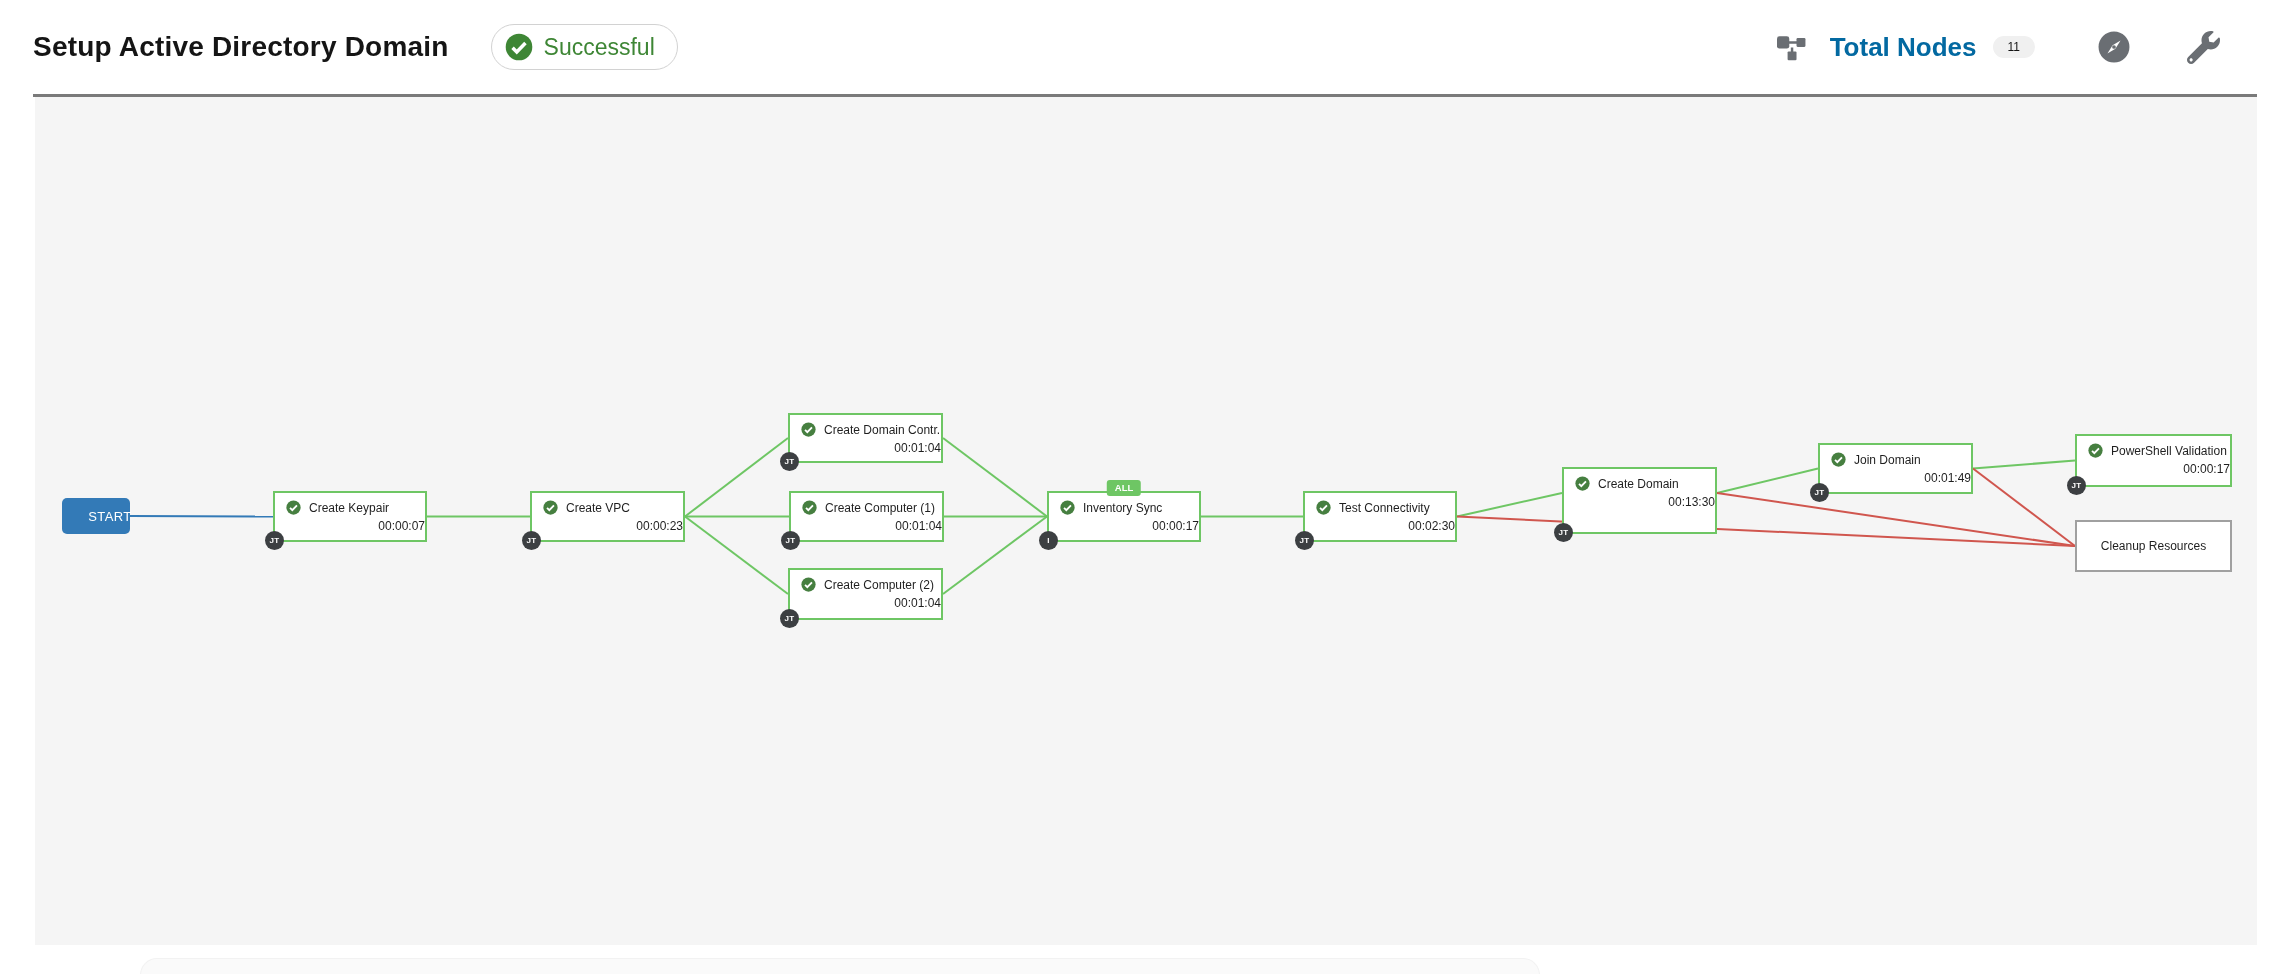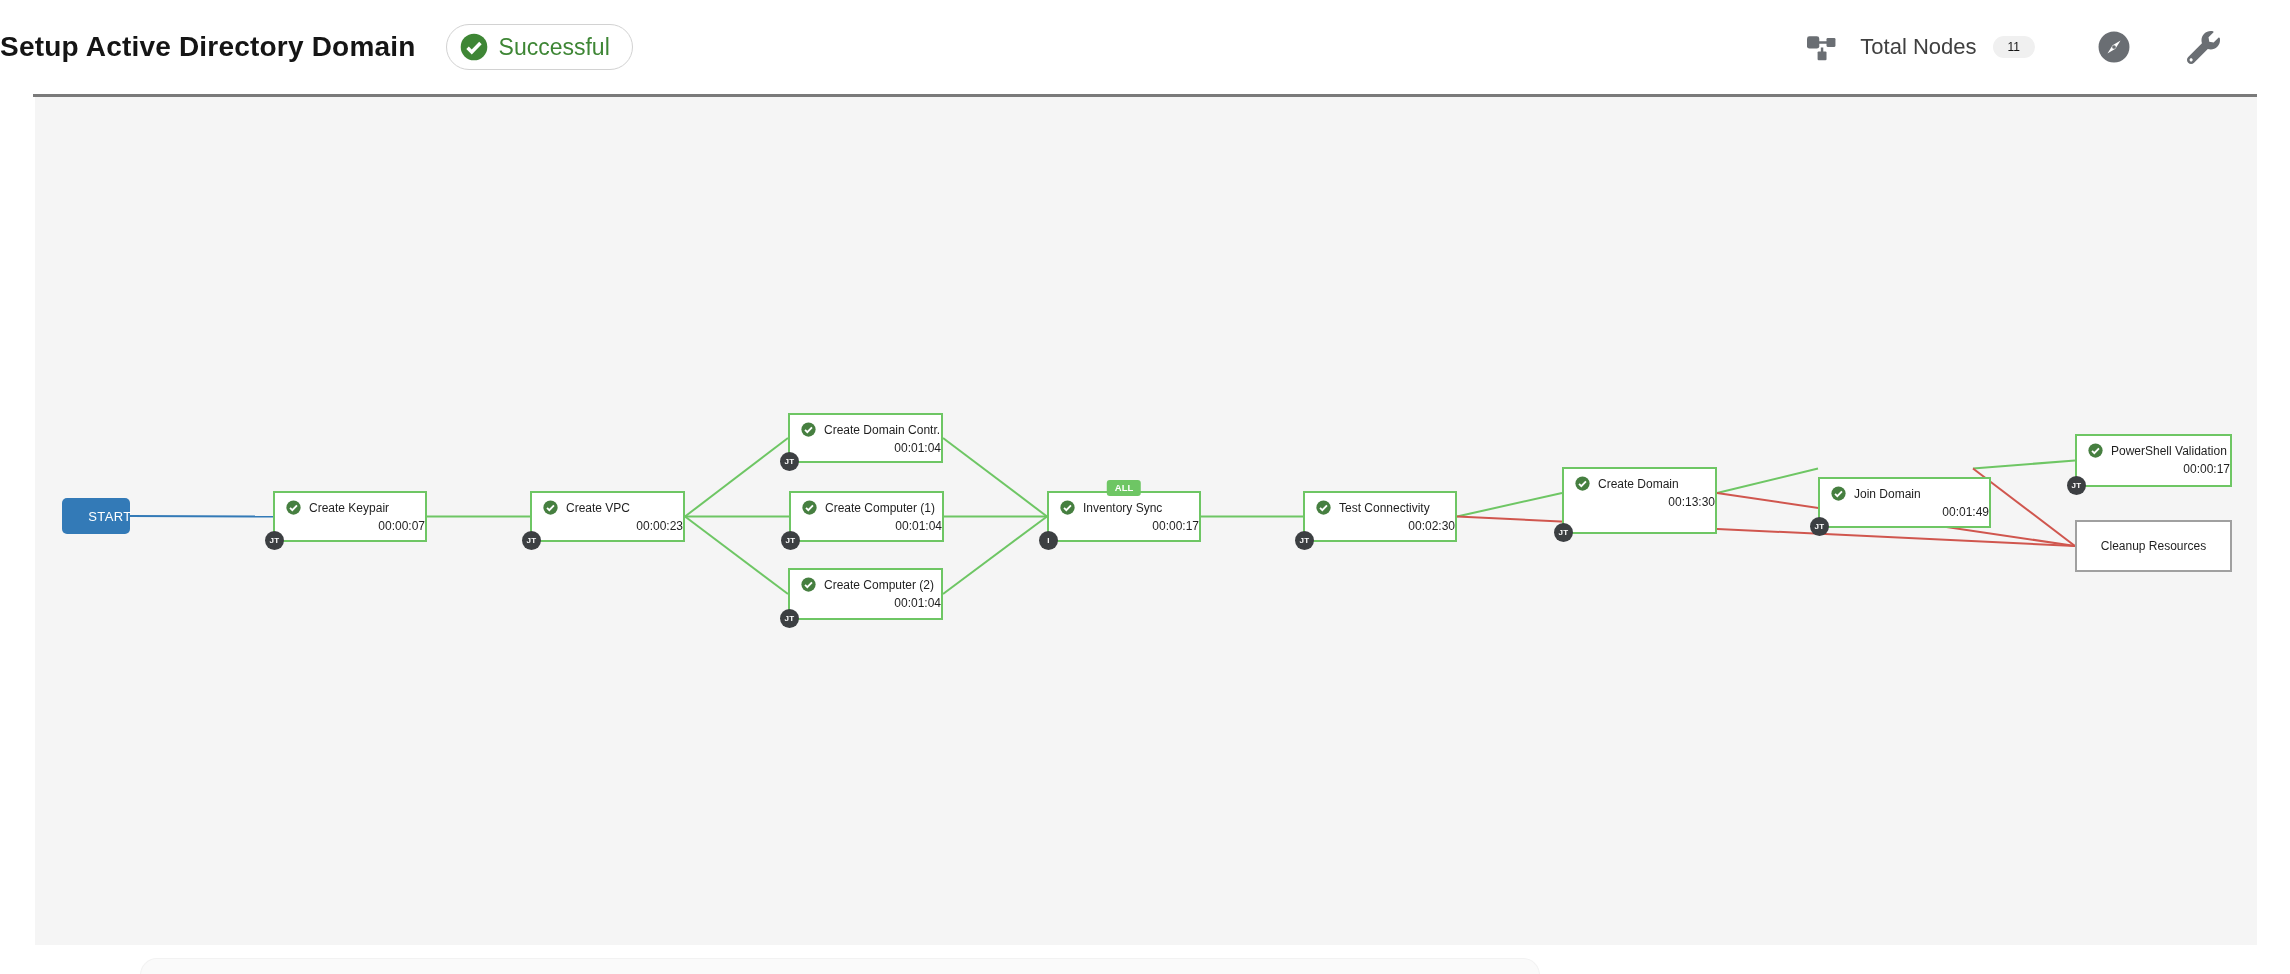"Setup Active Directory Domain" .header { gap: none -> 12px; padding-left: none -> 33px }
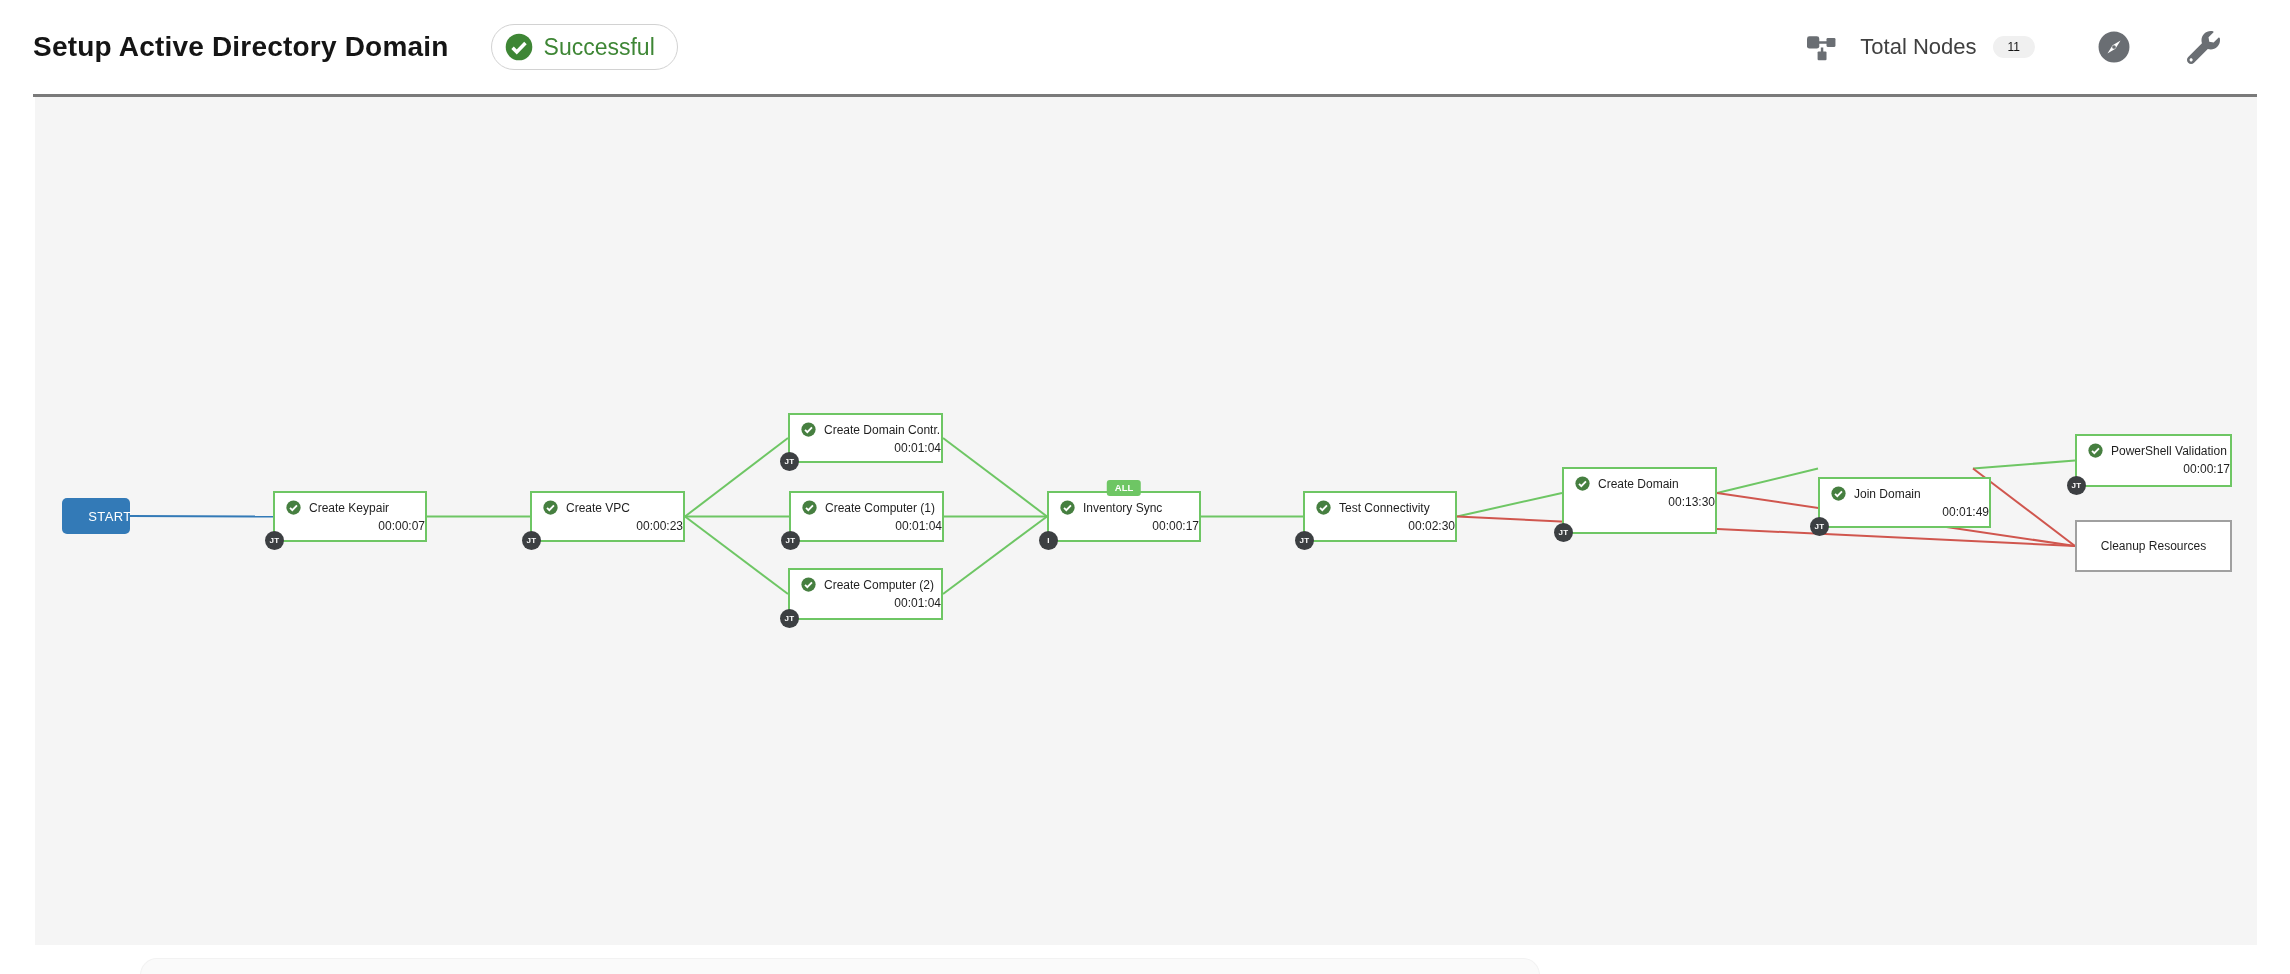"Total Nodes" .total-nodes-label { color: #404040 -> #0369a1; font-size: 22px -> 26px; font-weight: none -> bold }
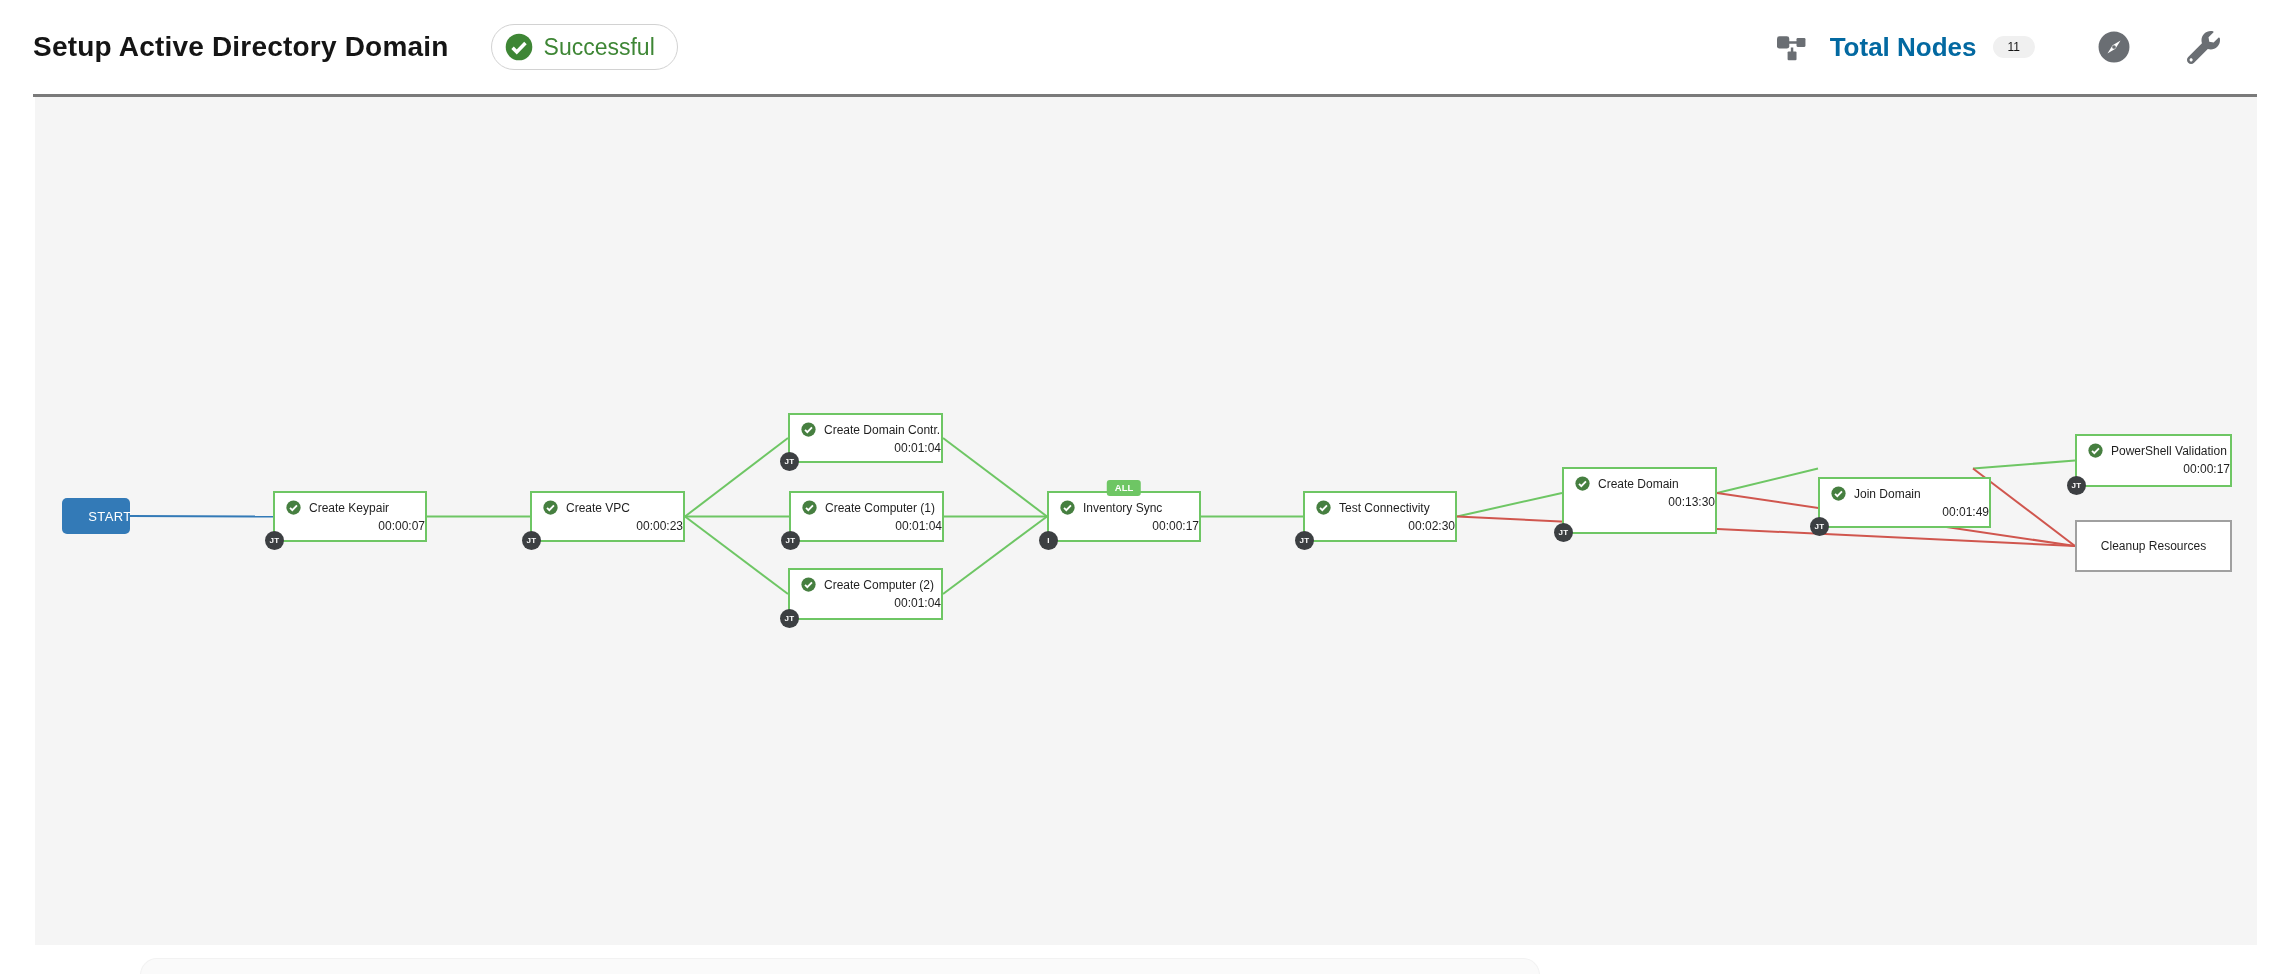"Join Domain" div.wf-node { margin-top: 34px -> none; width: 173px -> 155px }
